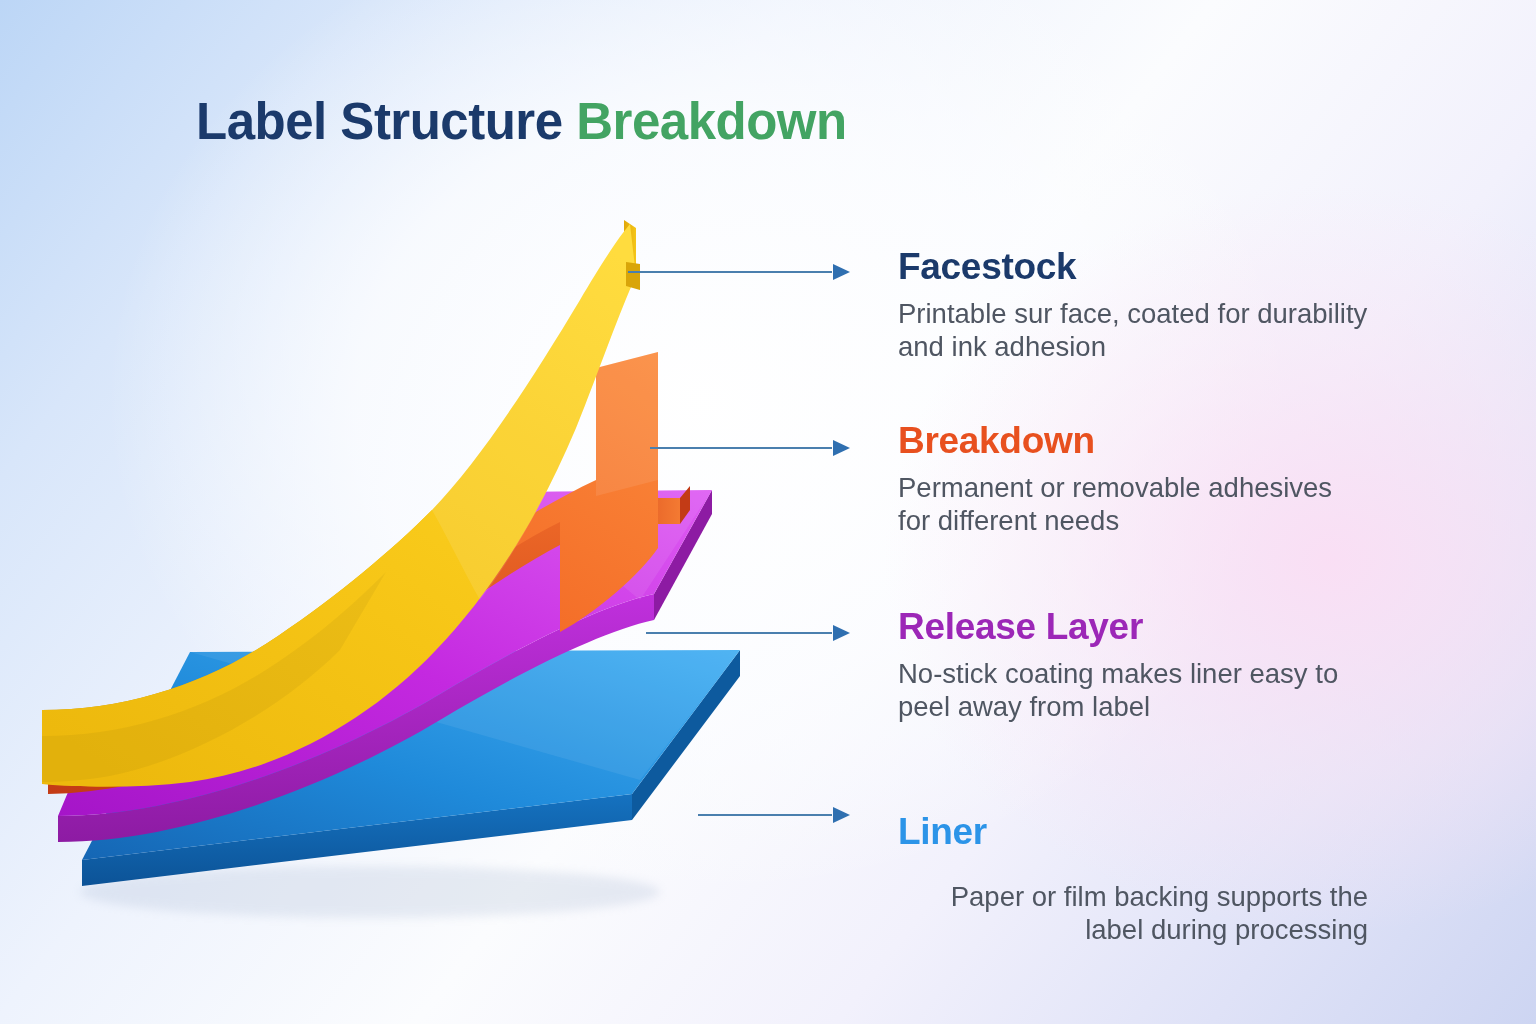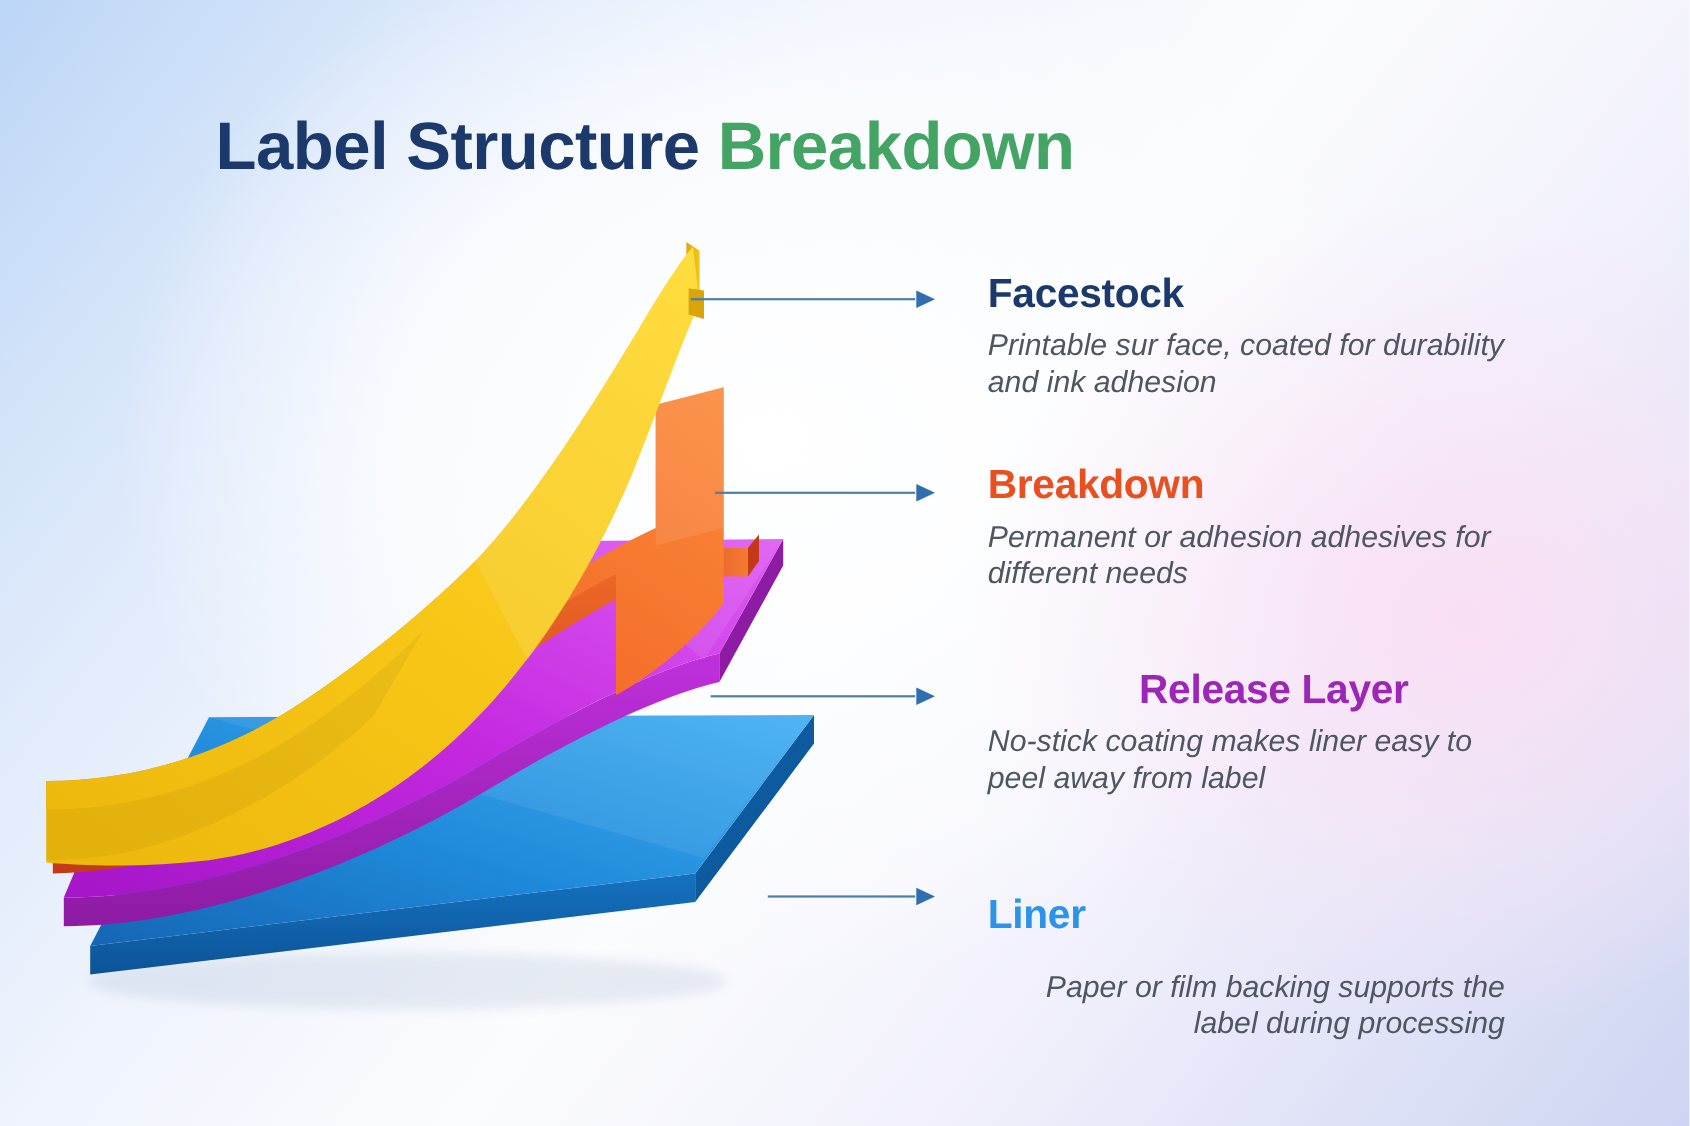"Label Structure Breakdown" .title { font-size: 61px -> 51px }
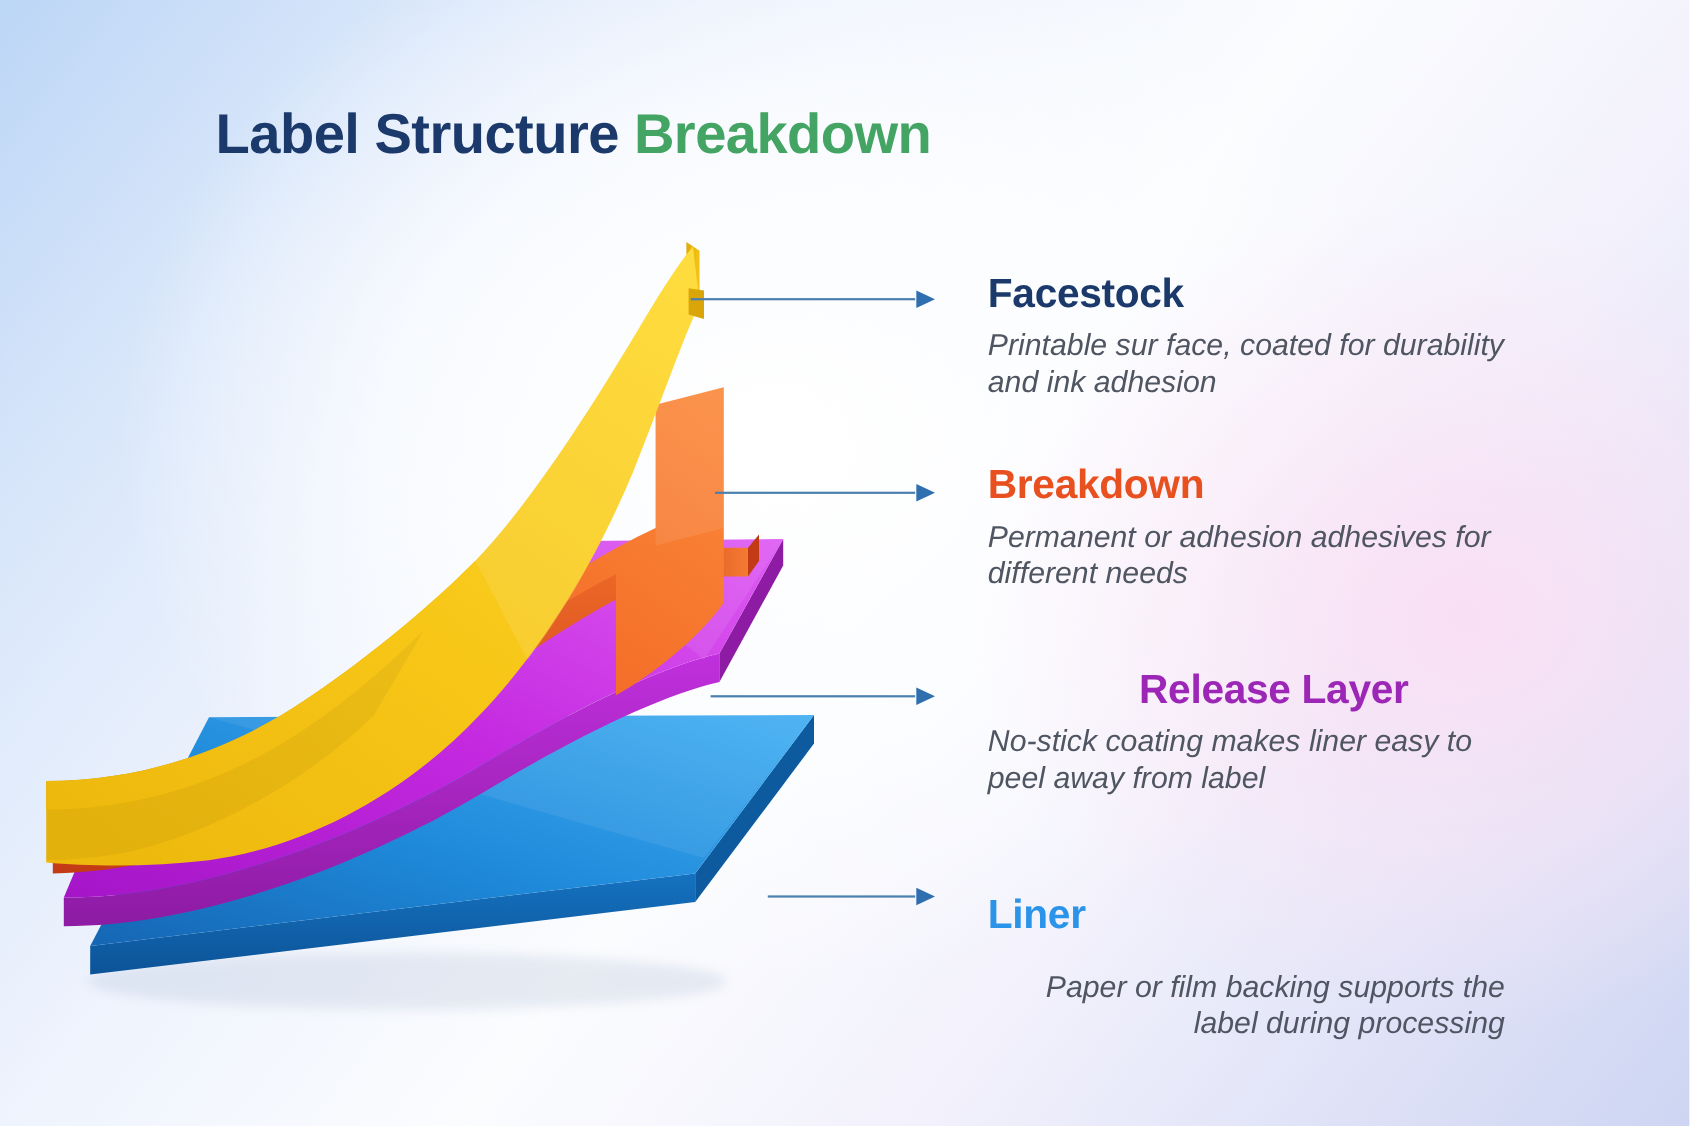"Printable sur face, coated for" .block .desc { font-style: italic -> none }
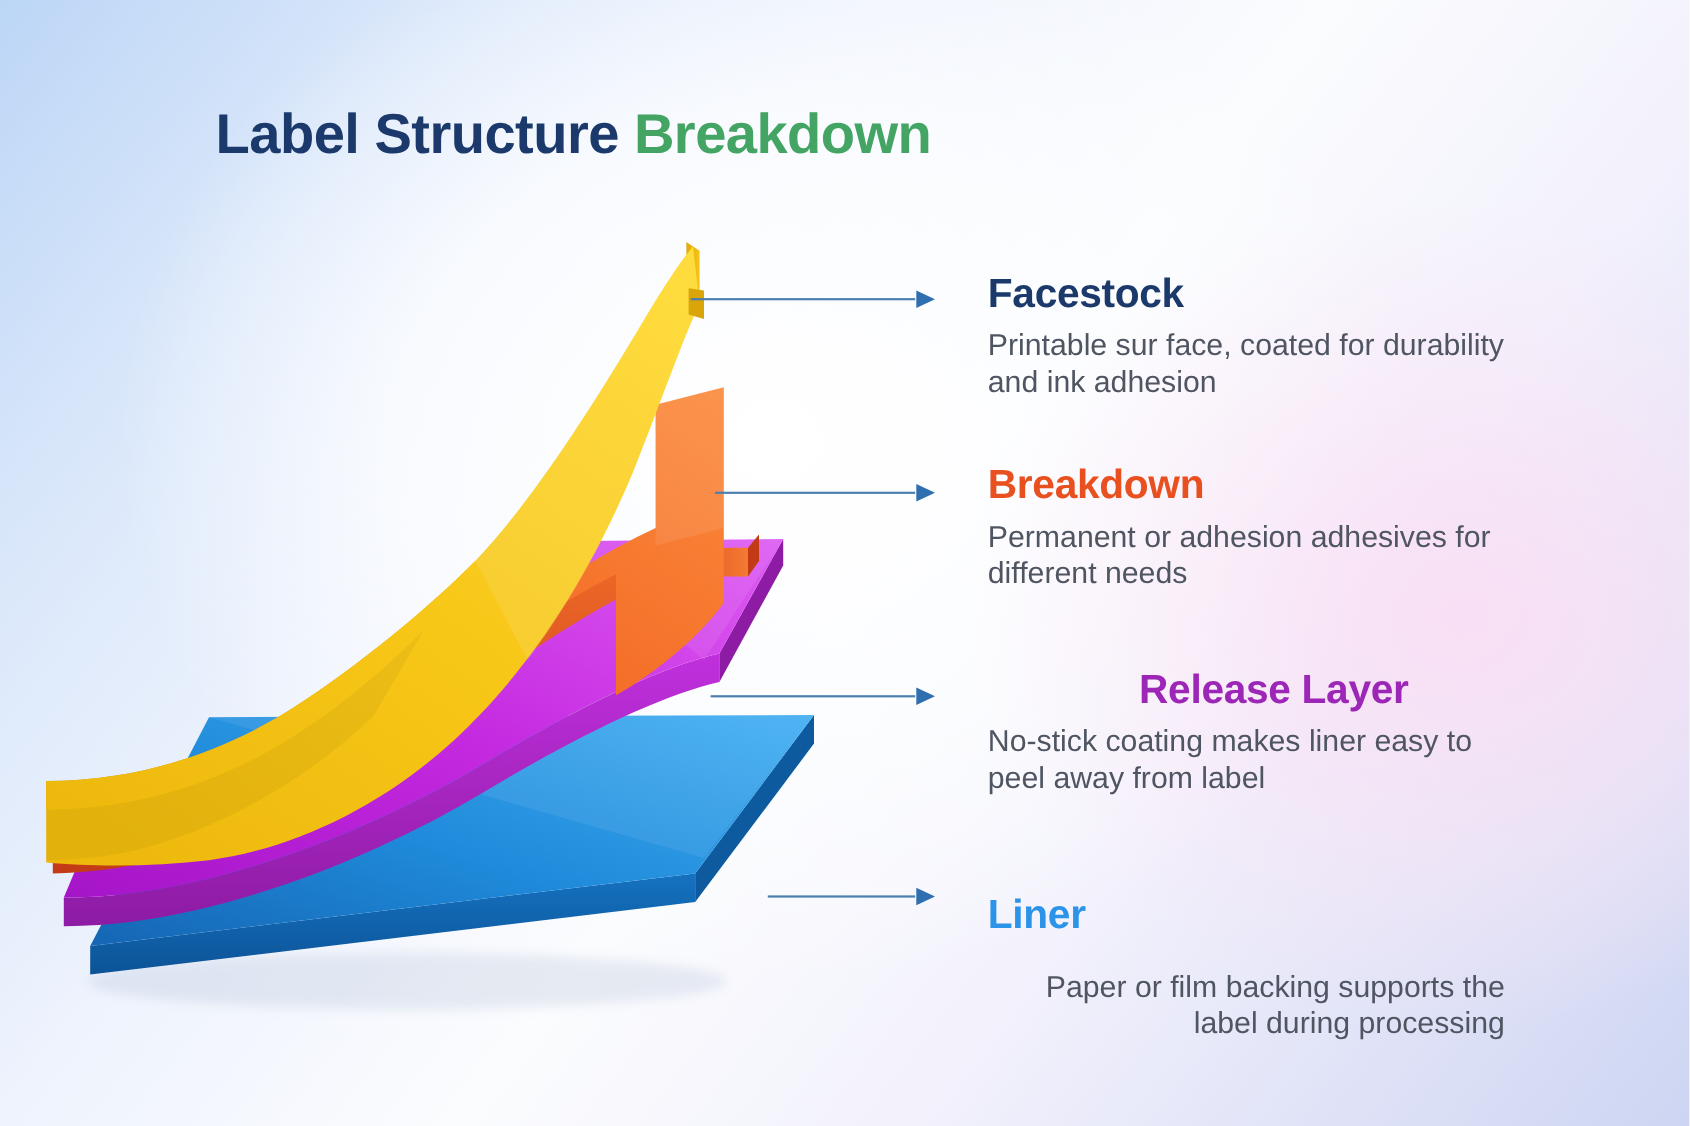"Permanent or adhesion adhesives for" p.desc { text: adhesion -> removable }
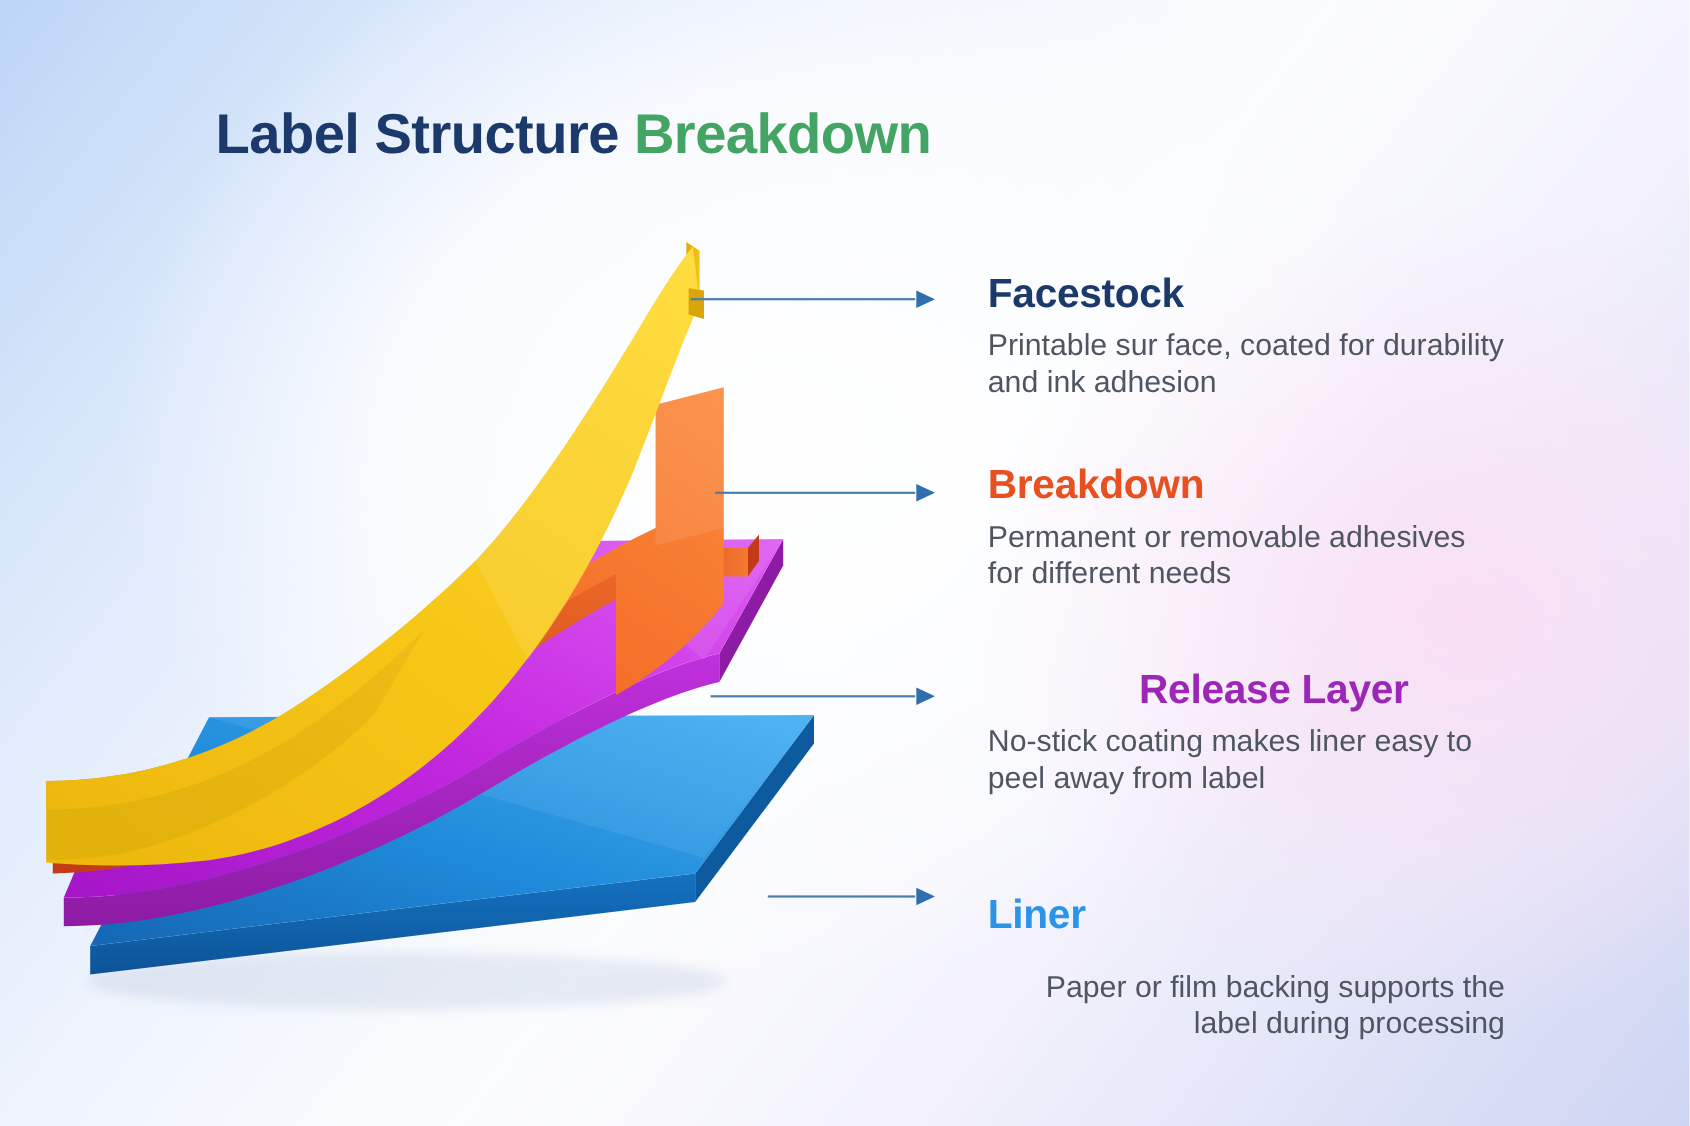"Release Layer" p.heading { text-align: center -> none }
